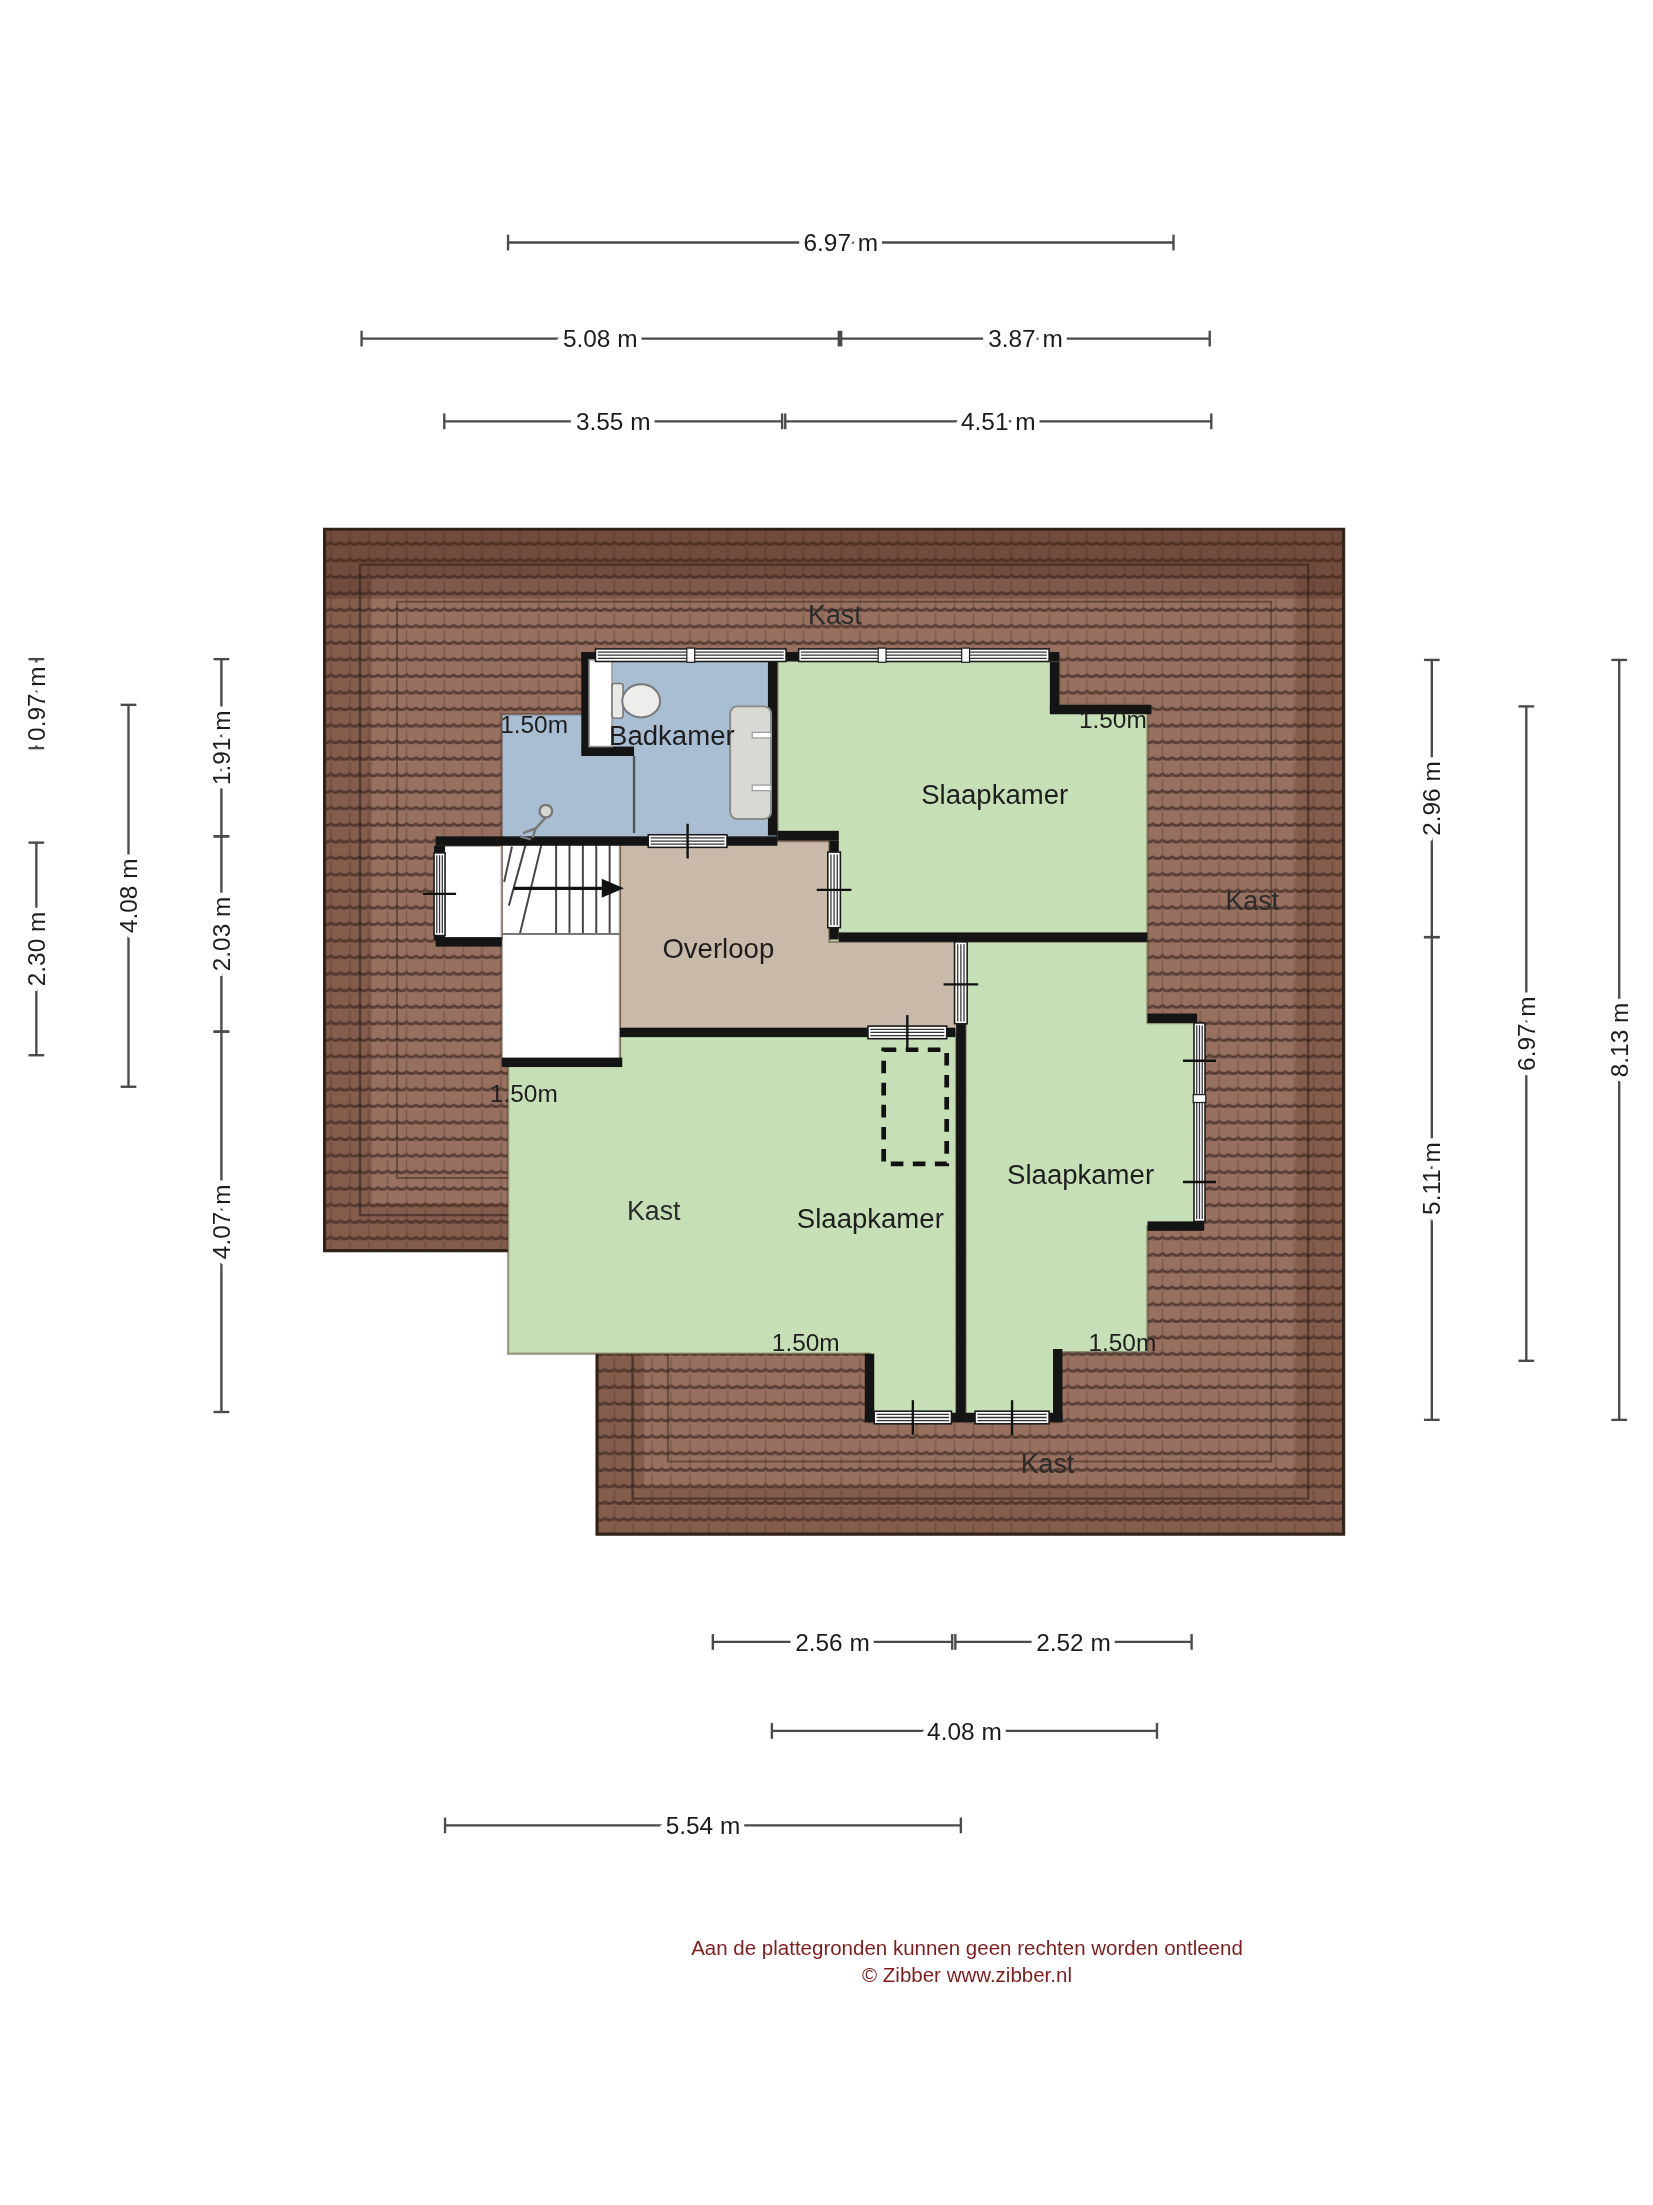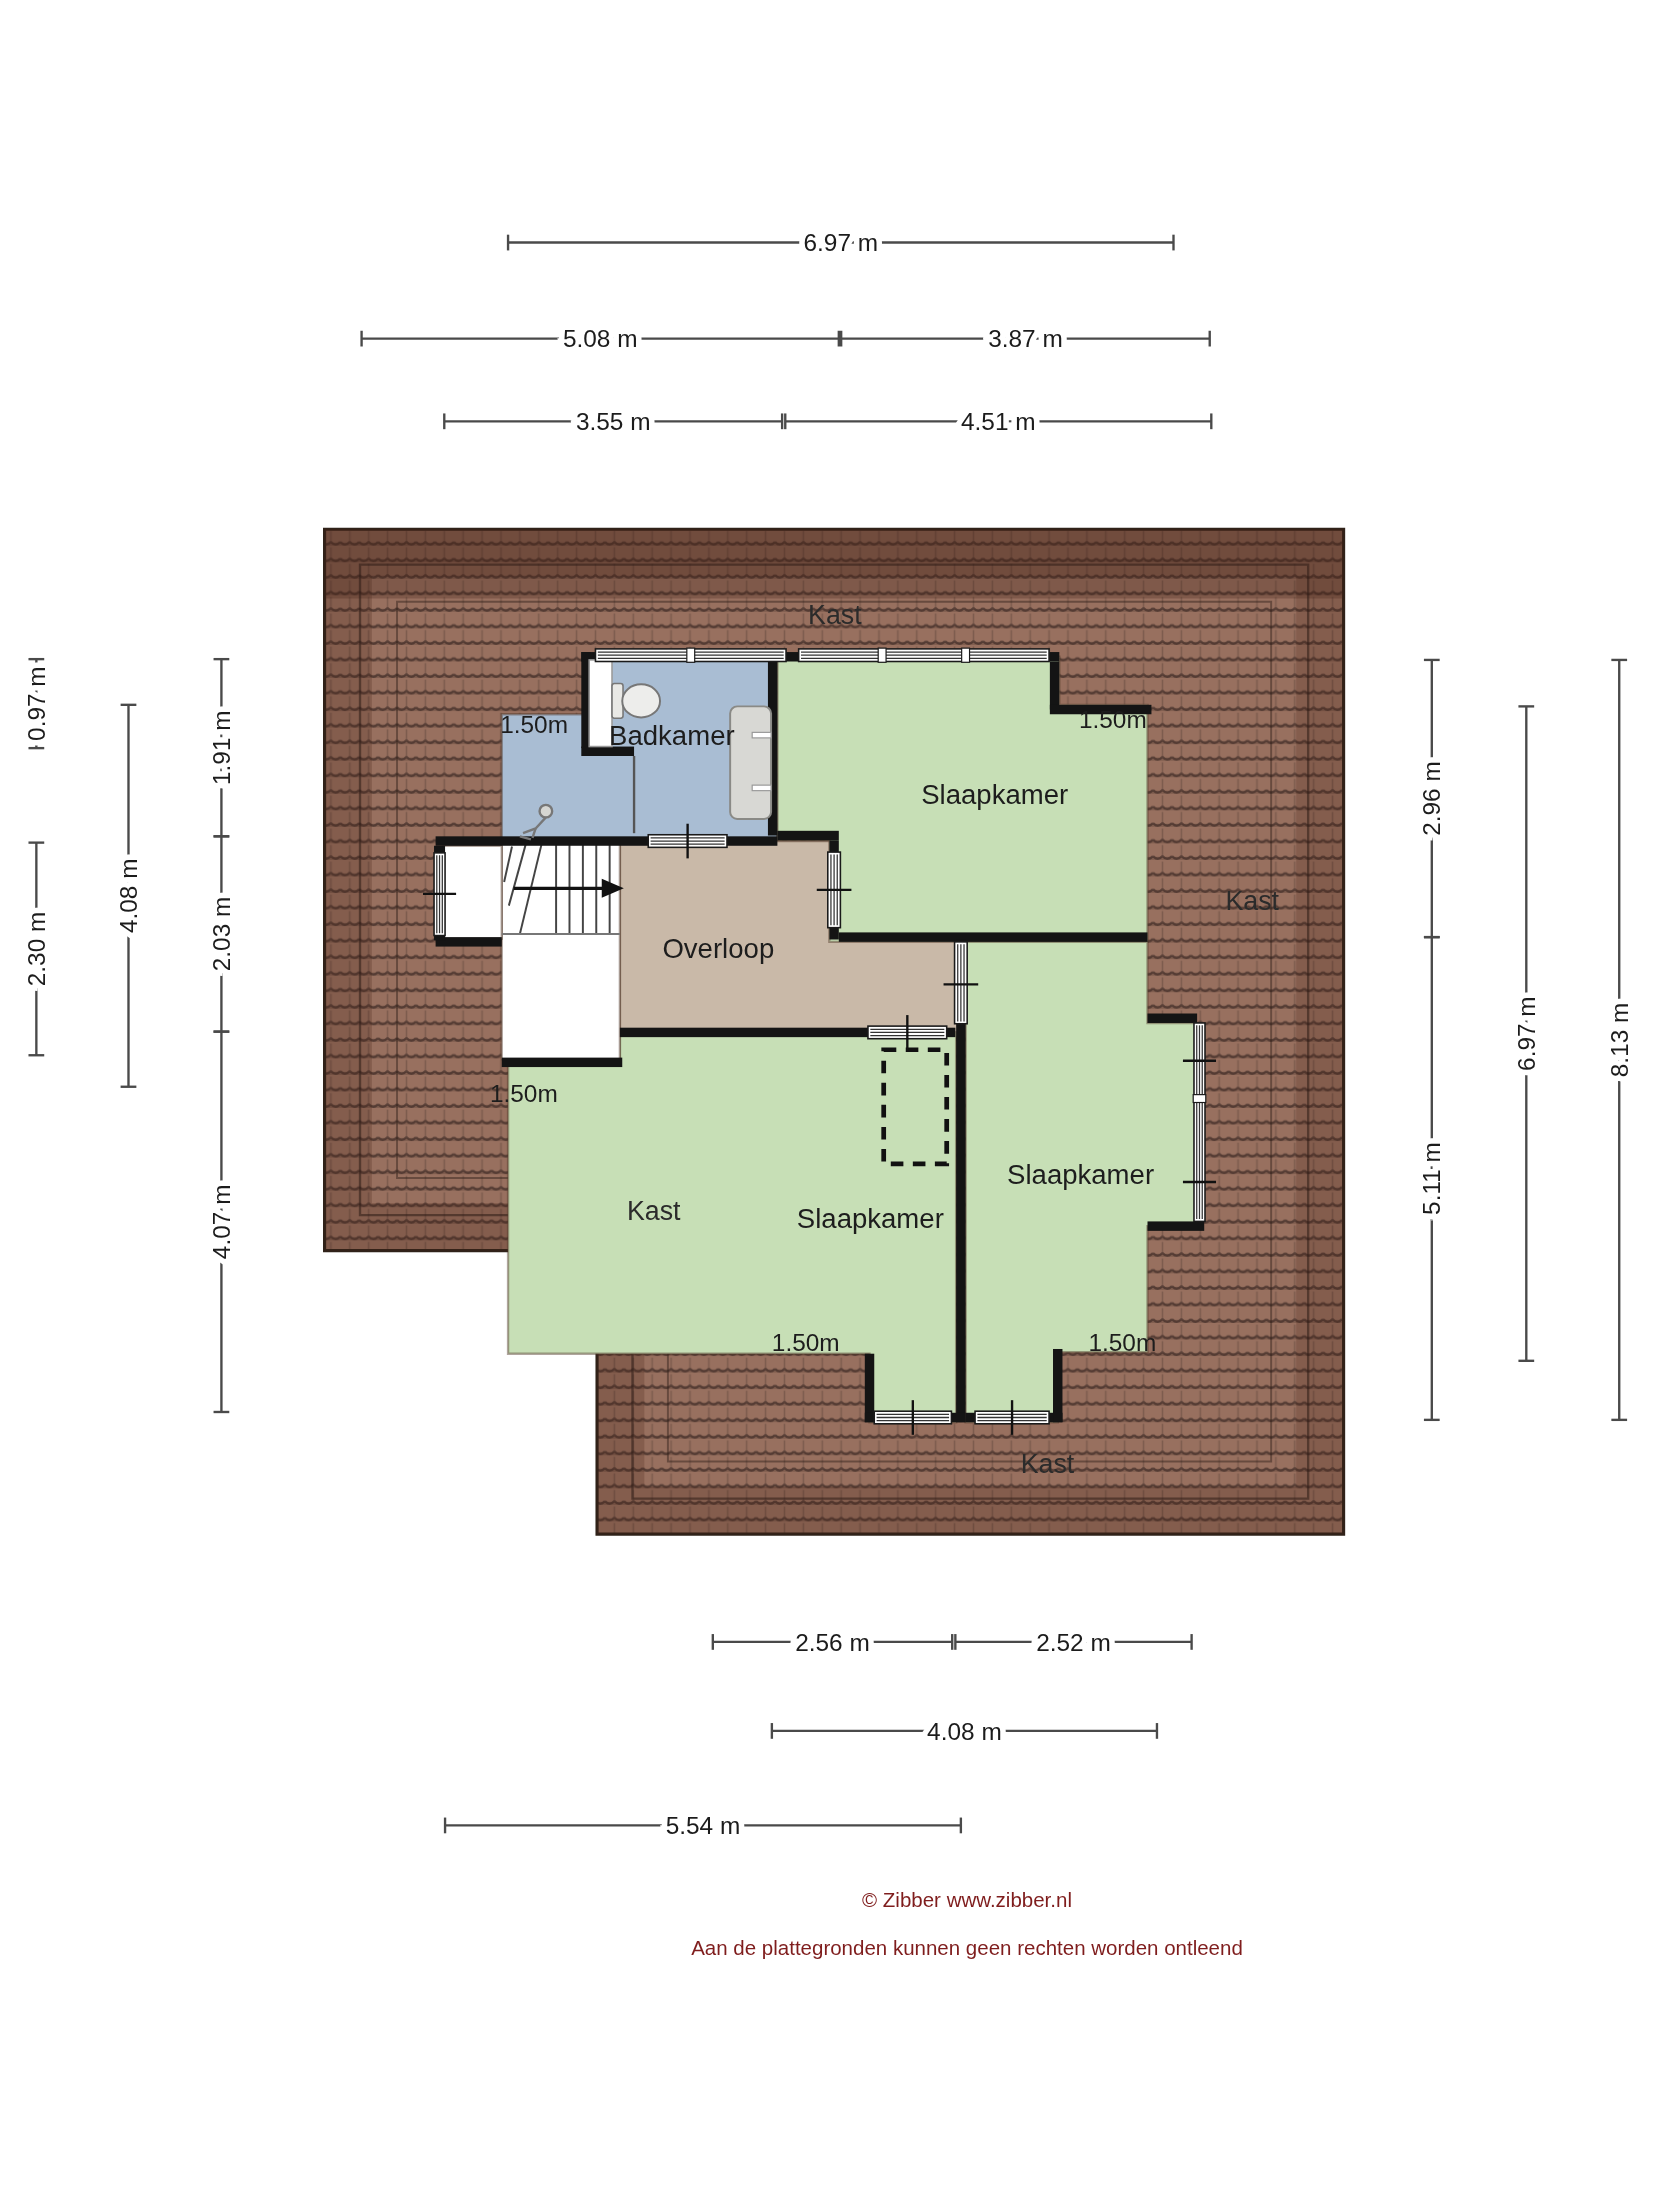"© Zibber www.zibber.nl" div.footer-line { top: 1888px -> 1963px }
